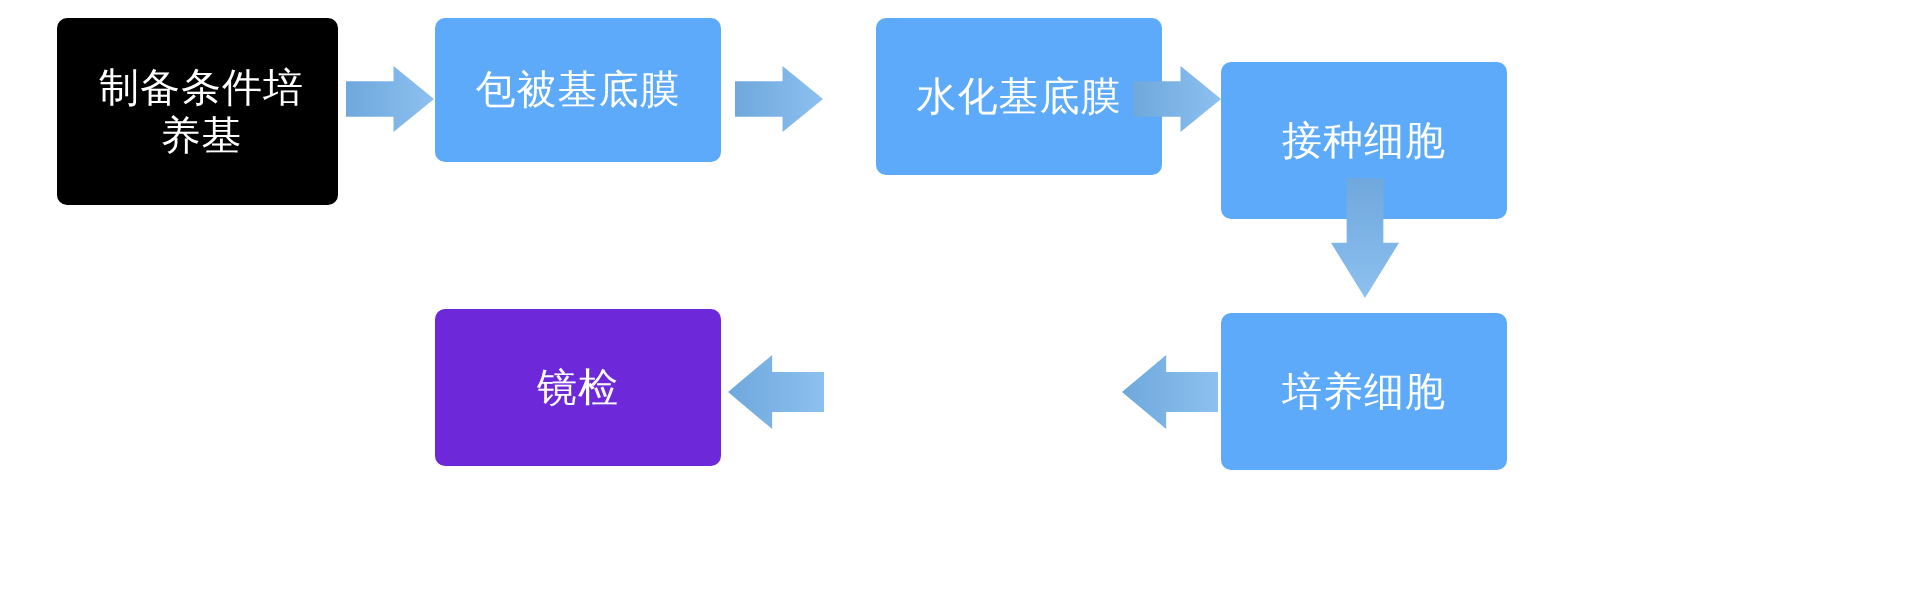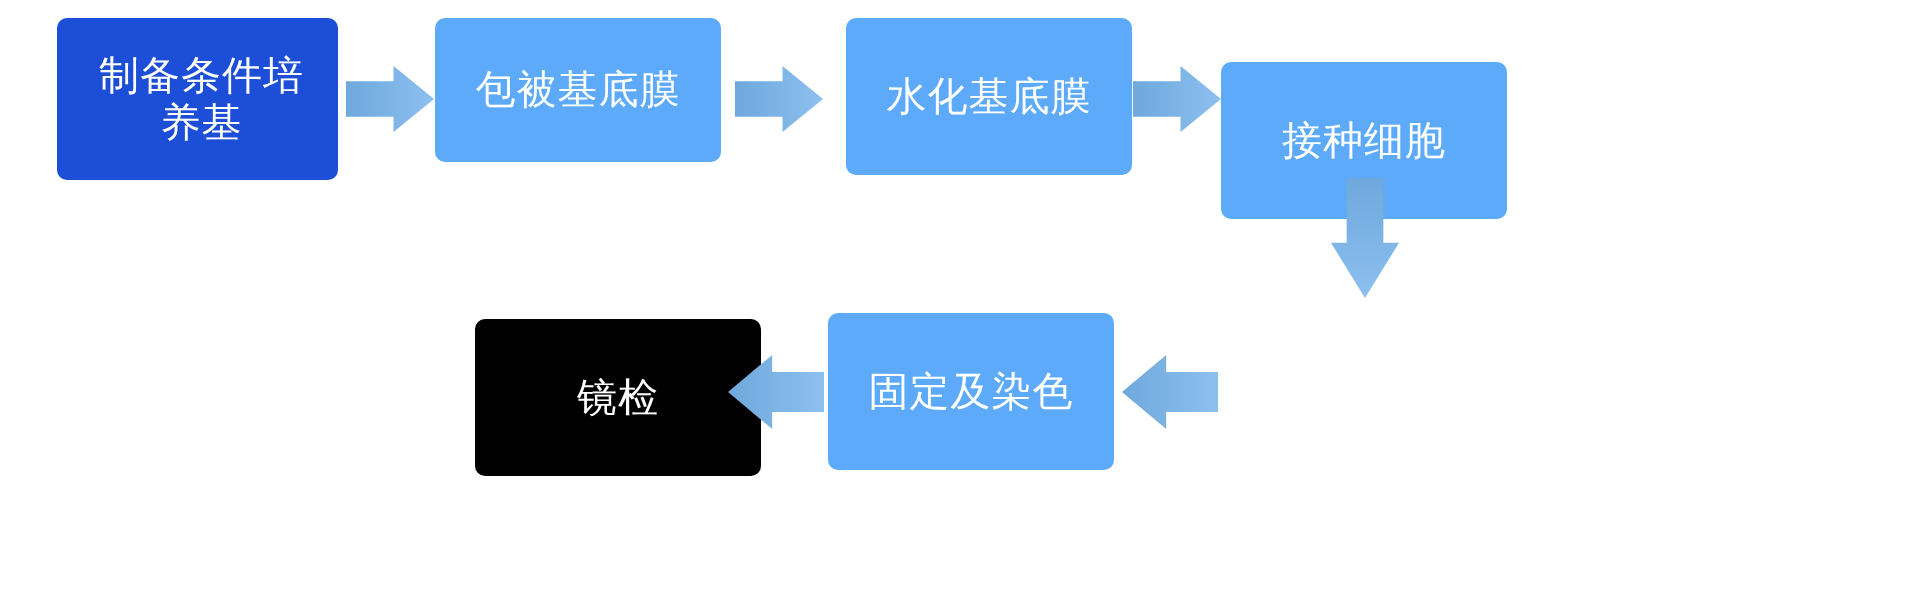"制备条件培" div.node { background: #1d4ed8 -> #000000; height: 162px -> 187px }
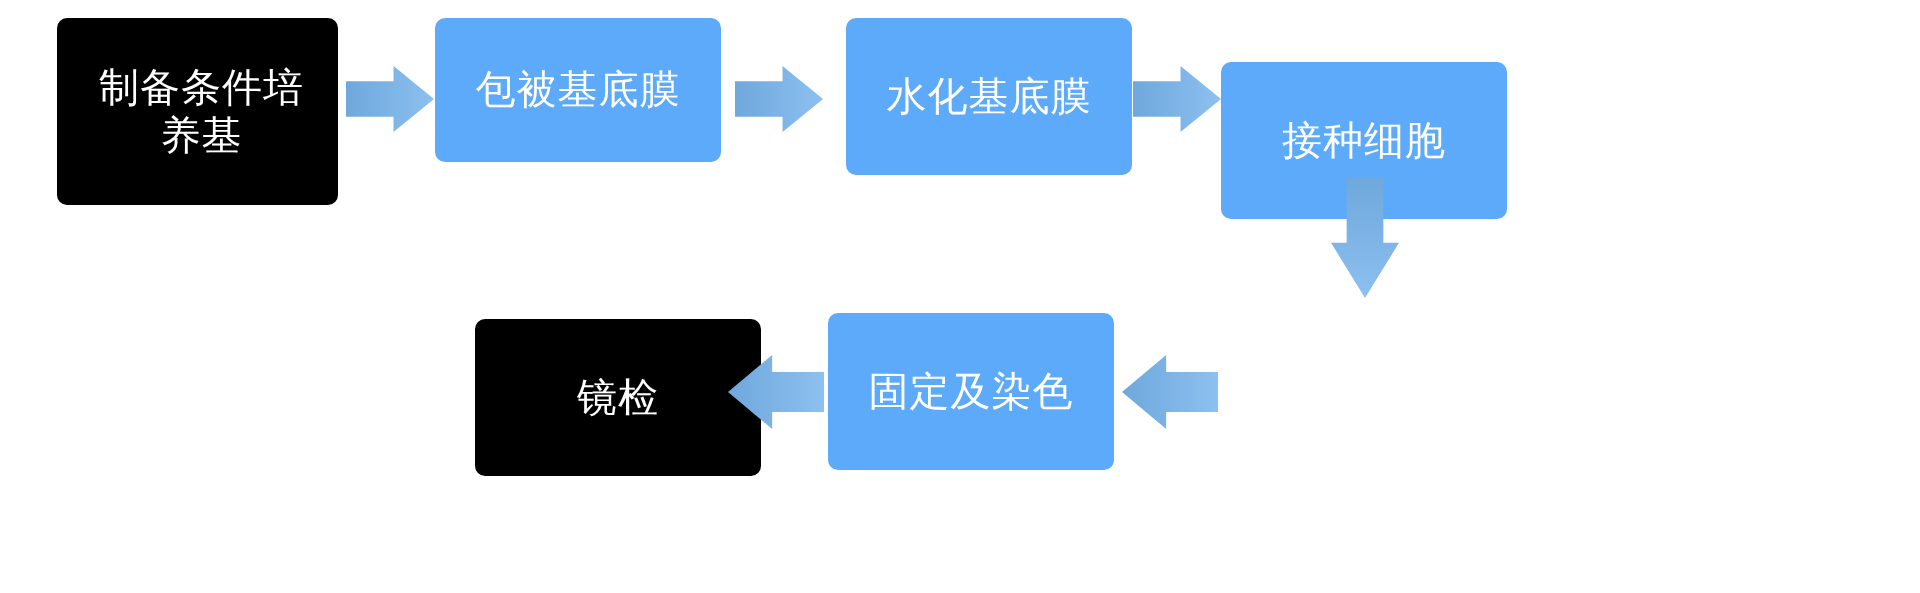"水化基底膜" div.node { left: 846px -> 876px }
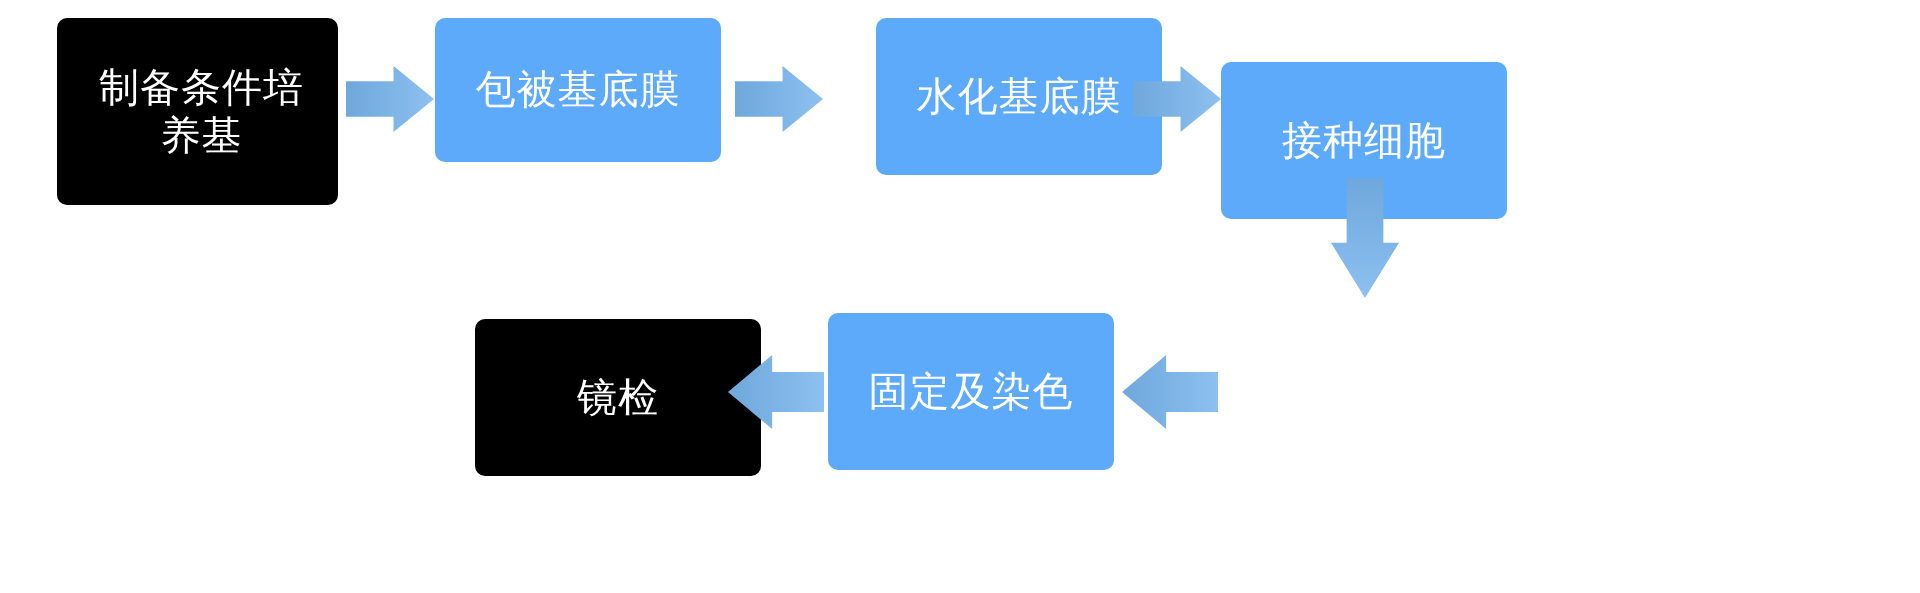"镜检" div.node { background: #000000 -> #6d28d9; margin-left: 40px -> none; top: 319px -> 309px }
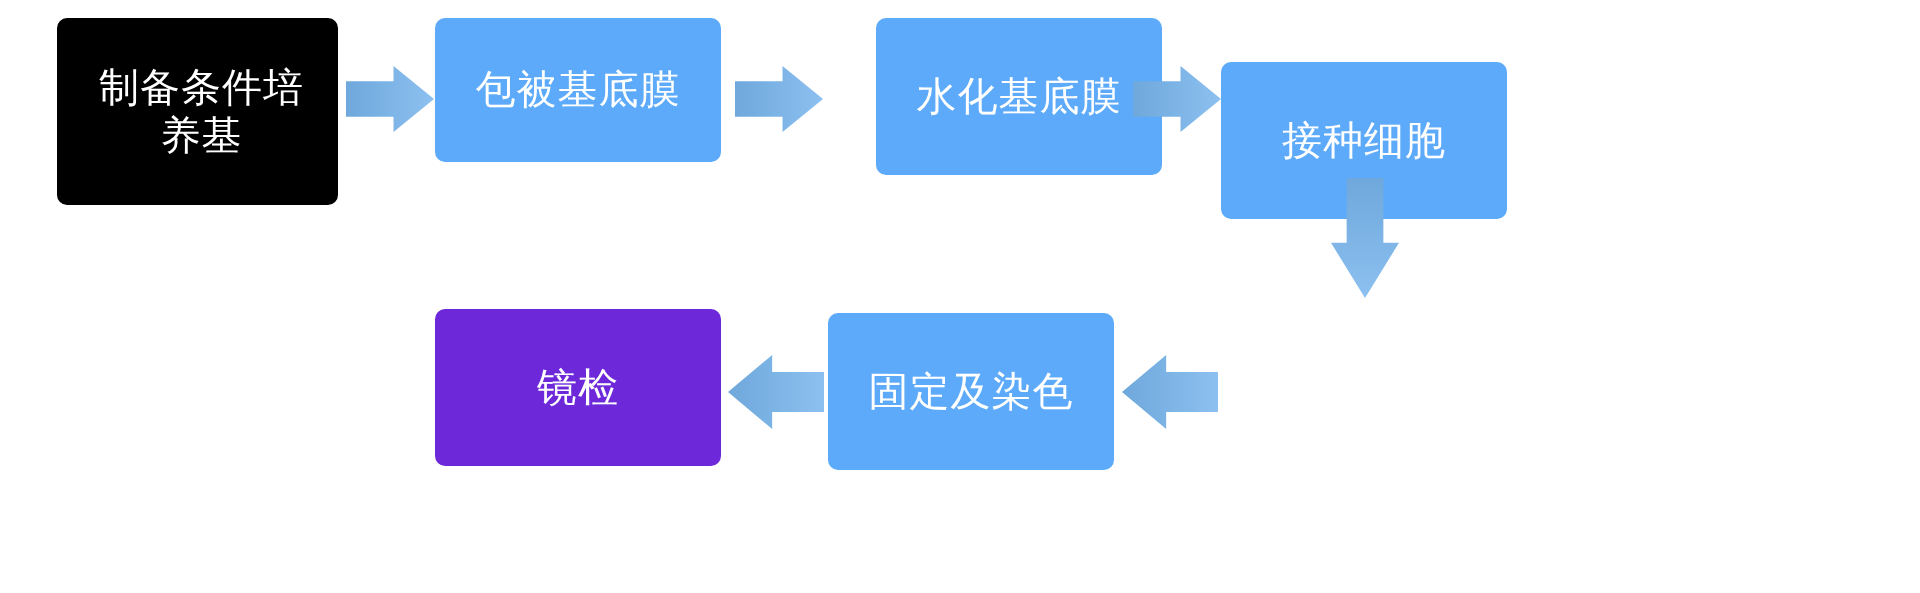"固定及染色" div.node { html: <div> <span>固定及染色</span> </div> -> none }
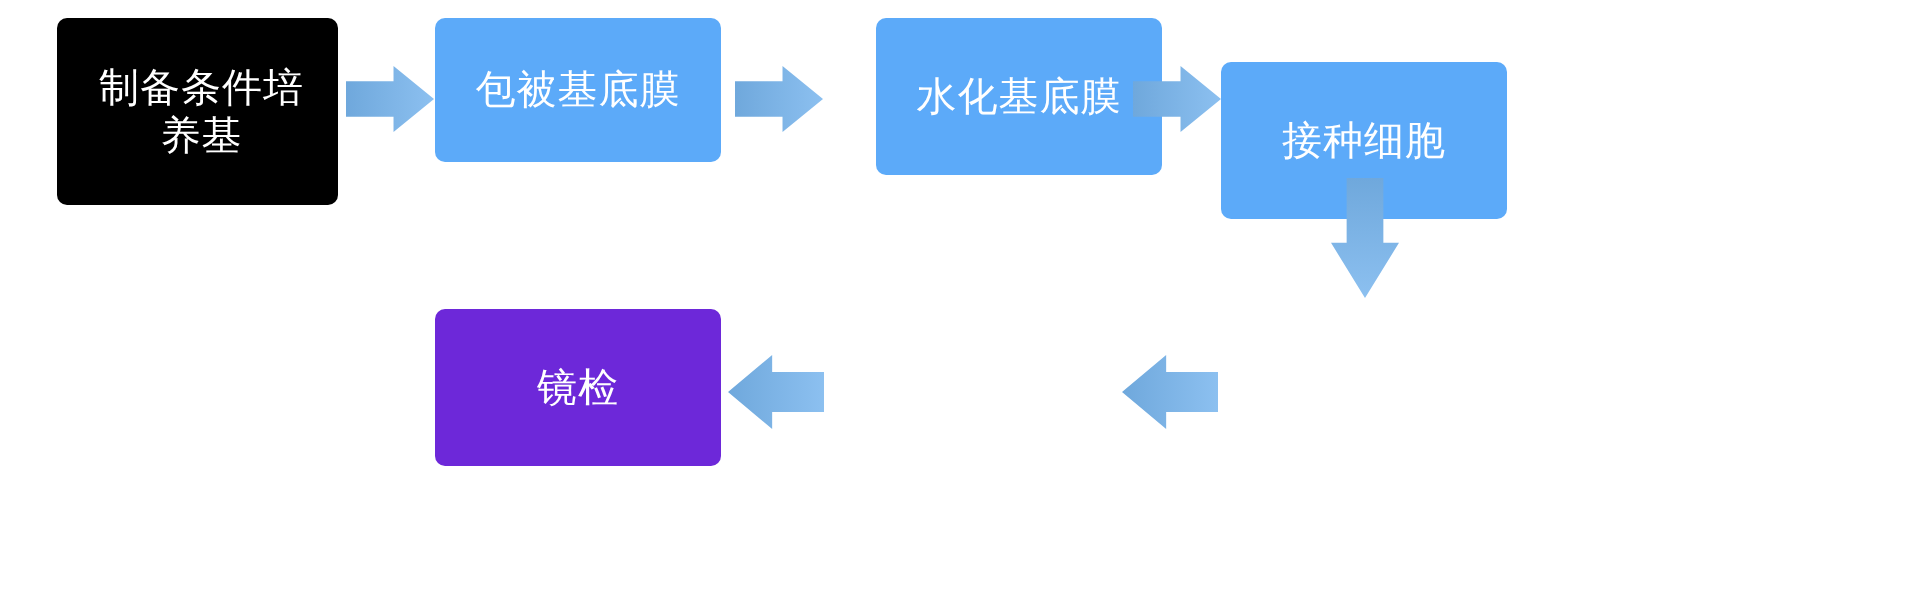"培养细胞" div.node { html: none -> <div> <span>培养细胞</span> </div> }
